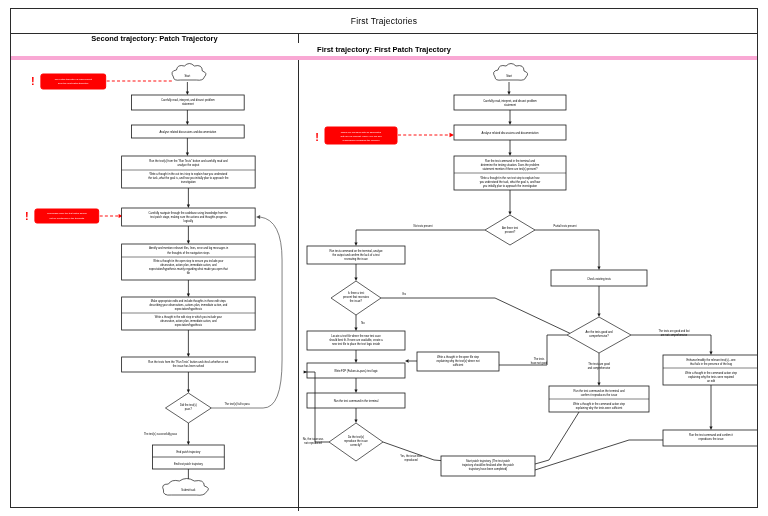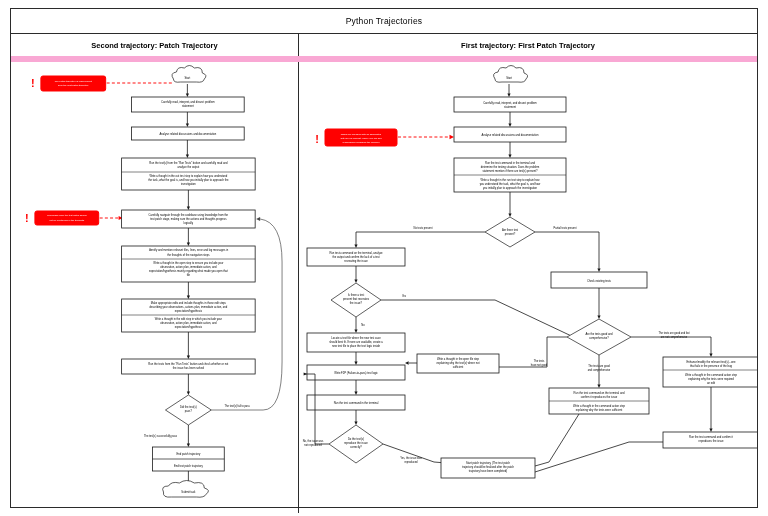"Python Trajectories" span { text: Python -> First }
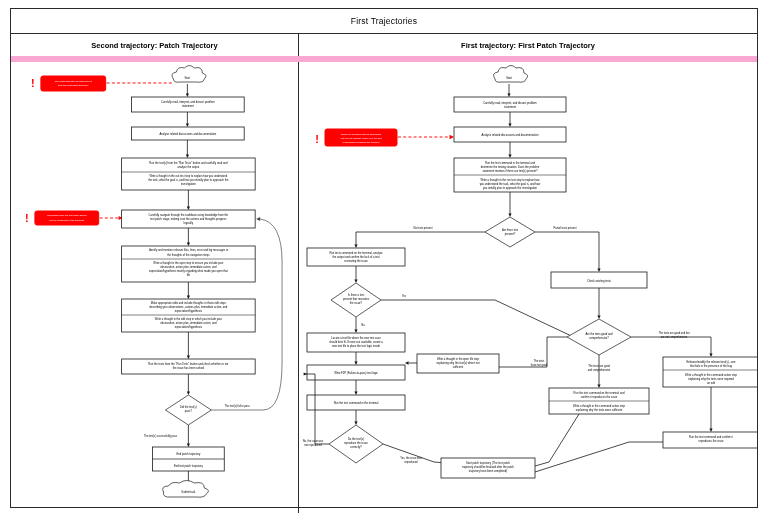"Second trajectory: Patch Trajectory" .col-head { border-bottom: 6px solid #f9a8d4 -> 4px solid #f9a8d4; flex-direction: none -> column }
